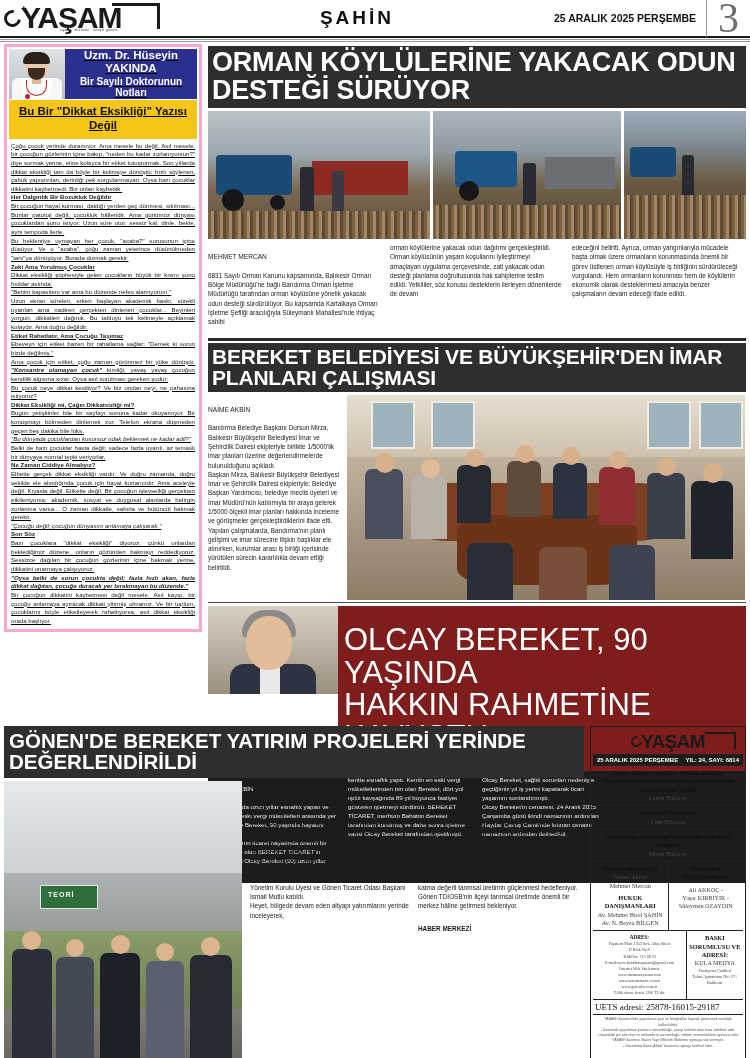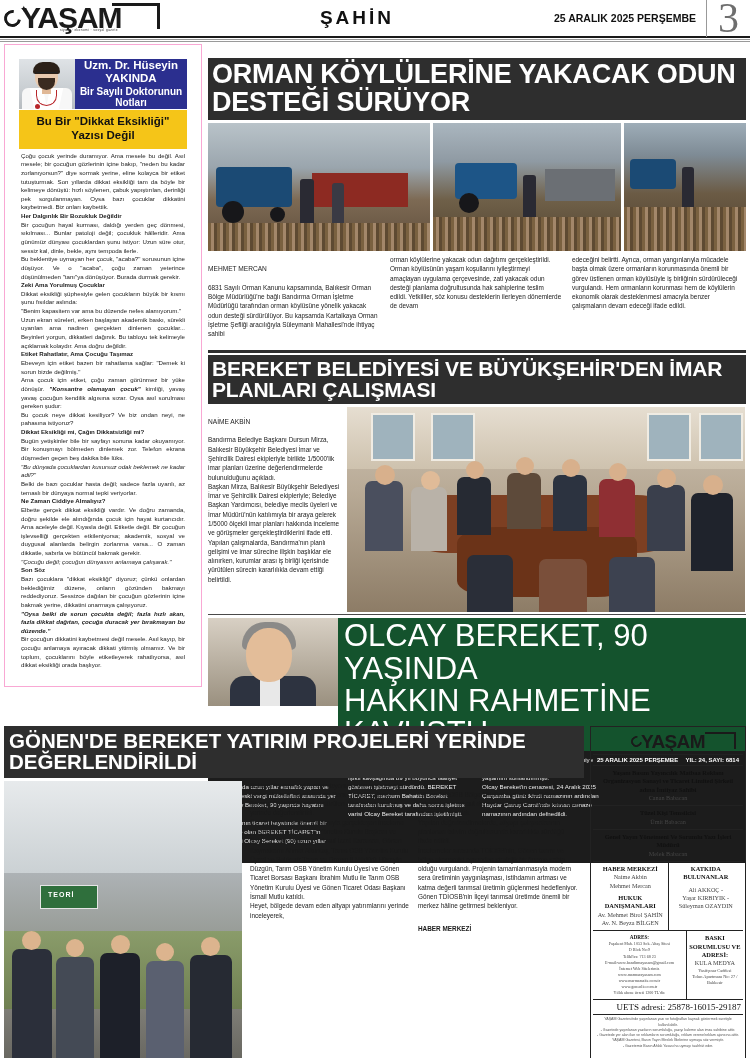"Uzm. Dr. Hüseyin YAKINDA" .columnist { border: 1px solid #f9a8d4 -> 3px solid #f9a8d4; padding: 14px -> 2px; text-decoration: none -> underline }
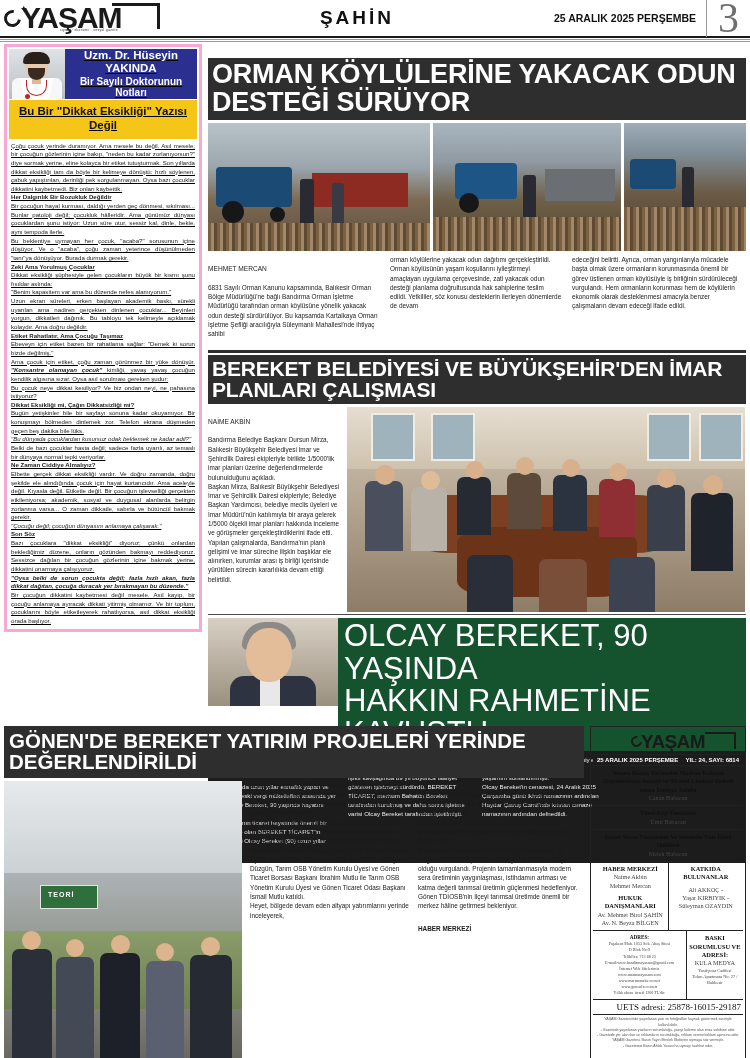"ORMAN KÖYLÜLERİNE YAKACAK ODUN DESTEĞİ" .right-col { top: 58px -> 46px }
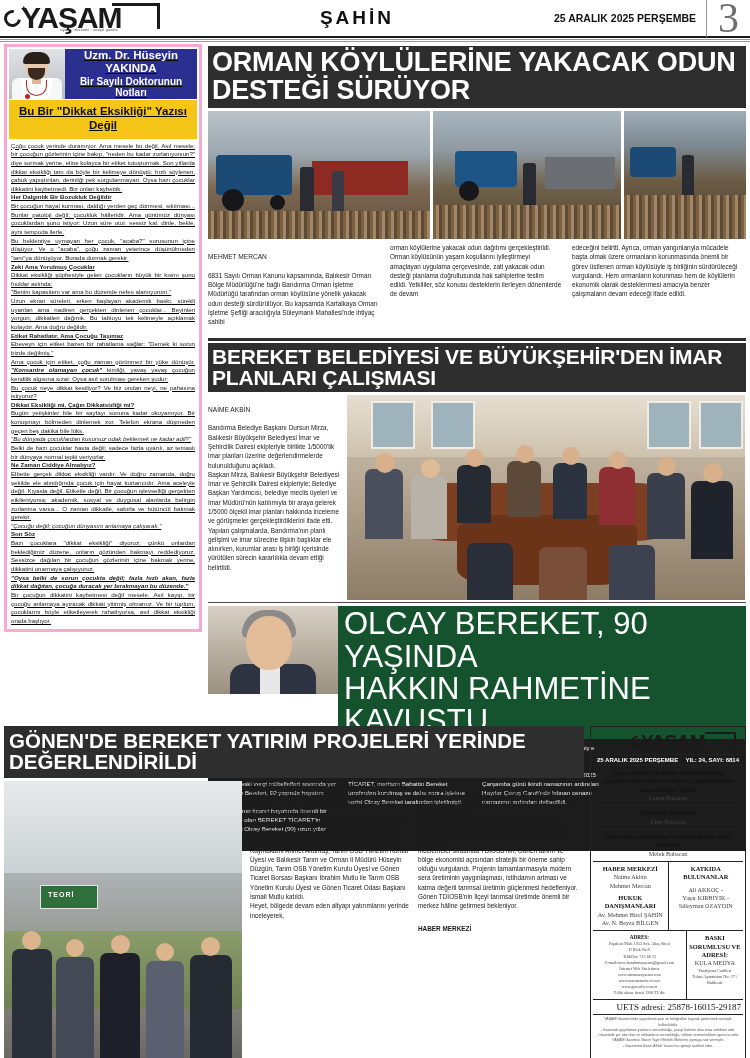"OLCAY BEREKET, 90 YAŞINDA" .s3-head { background: #14532d -> #7f1d1d; padding: 2px 6px -> 18px 6px }
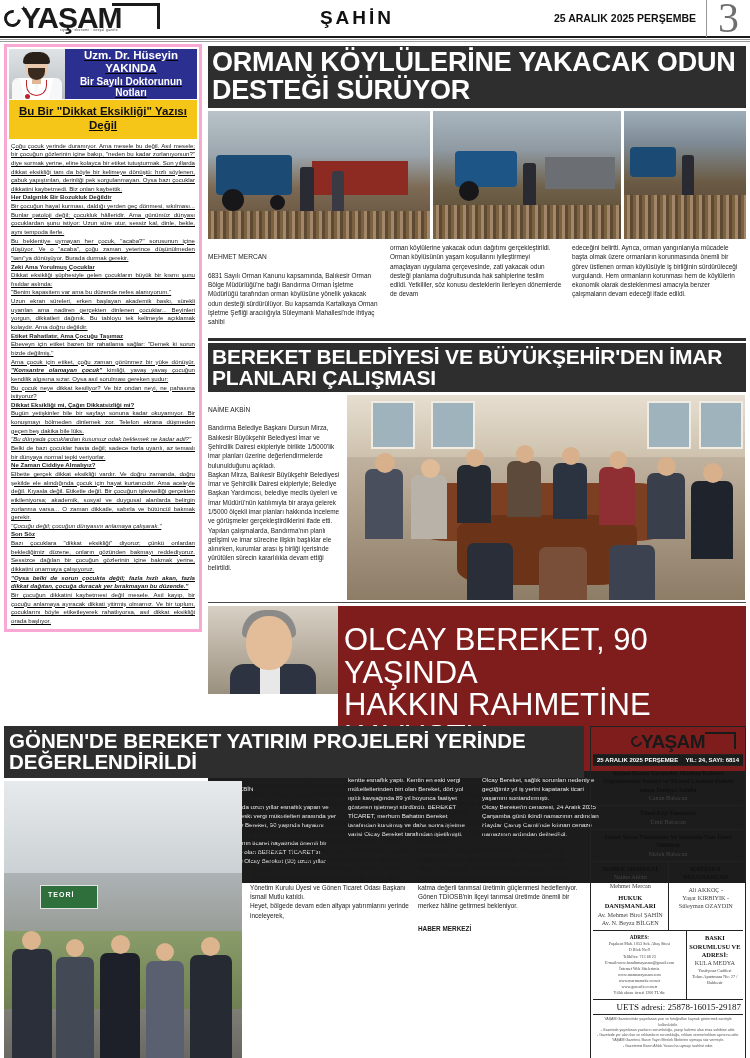"UETS adresi: 25878-16015-29187" .imp-uets { text-align: right -> left }
